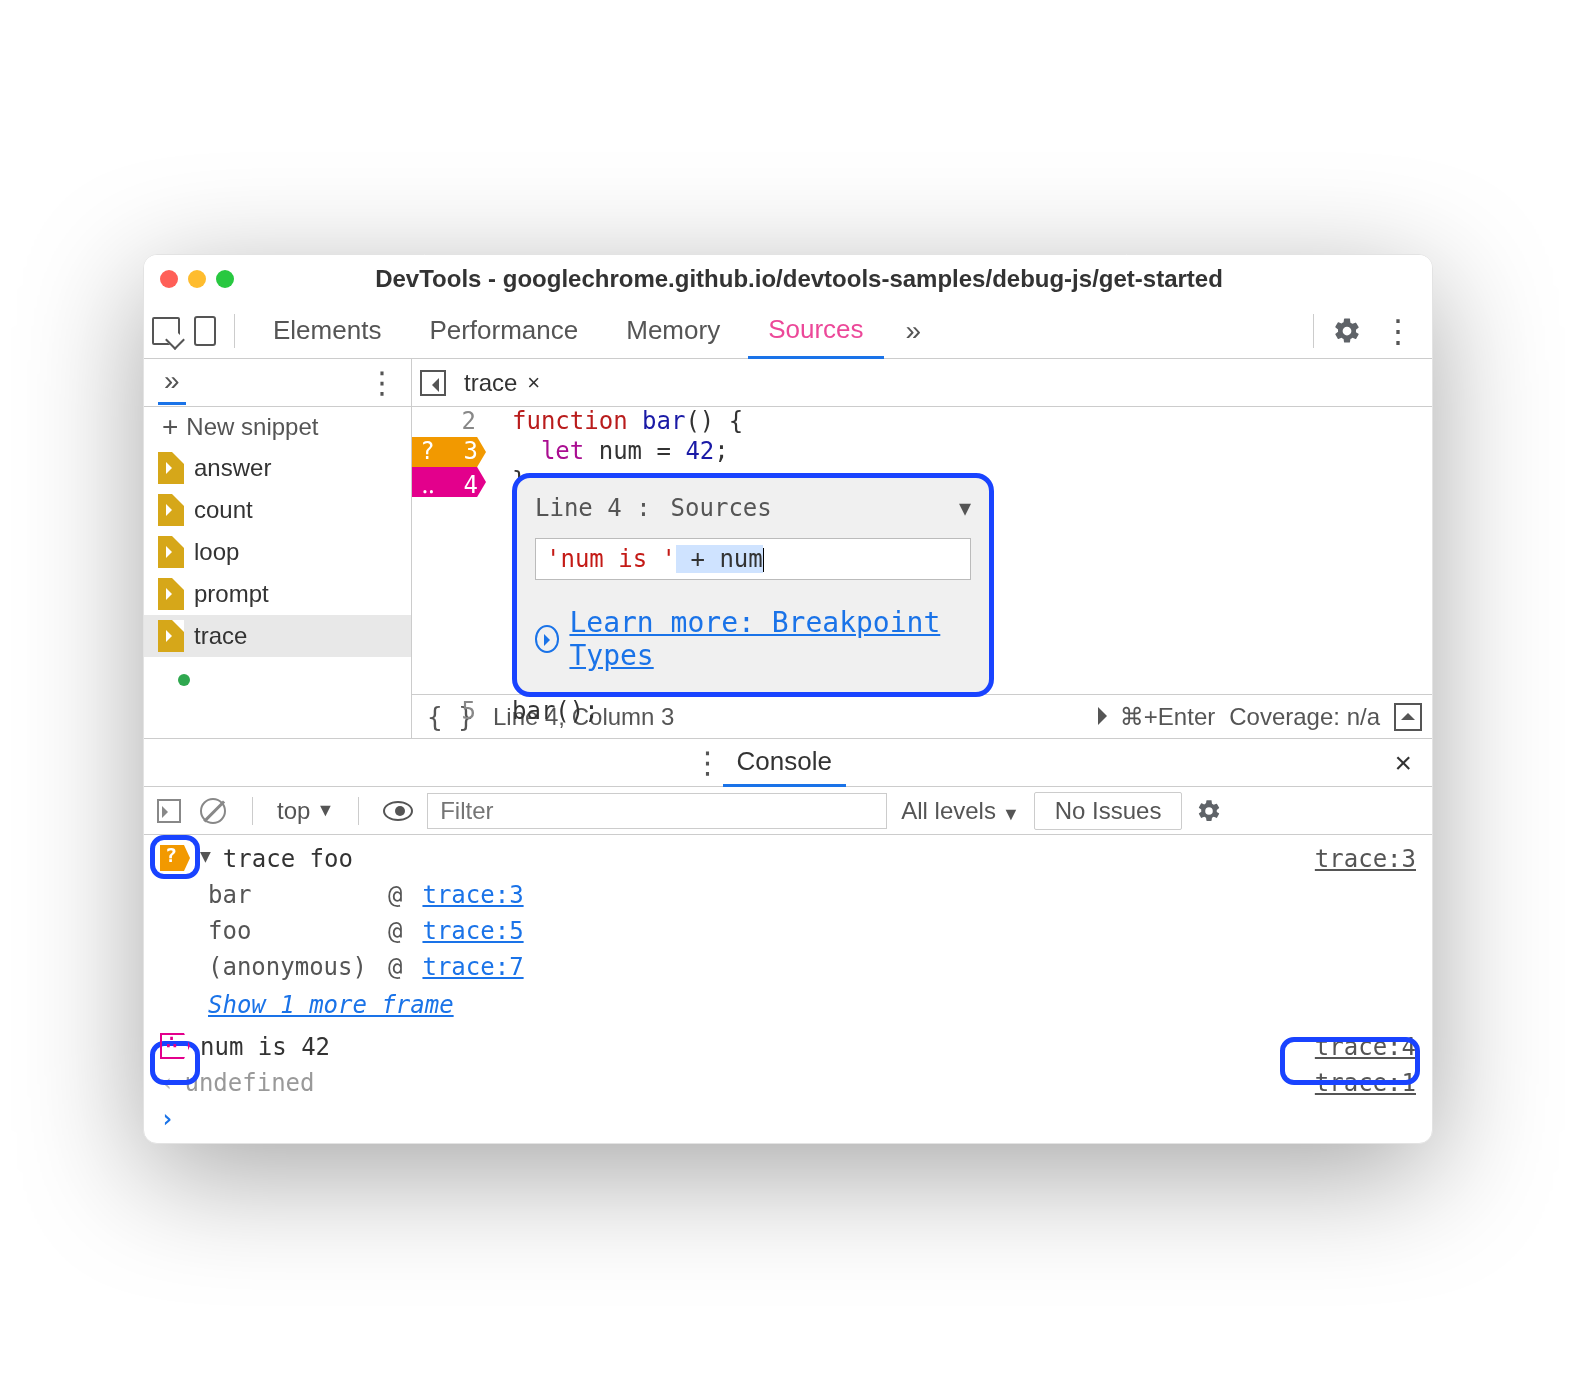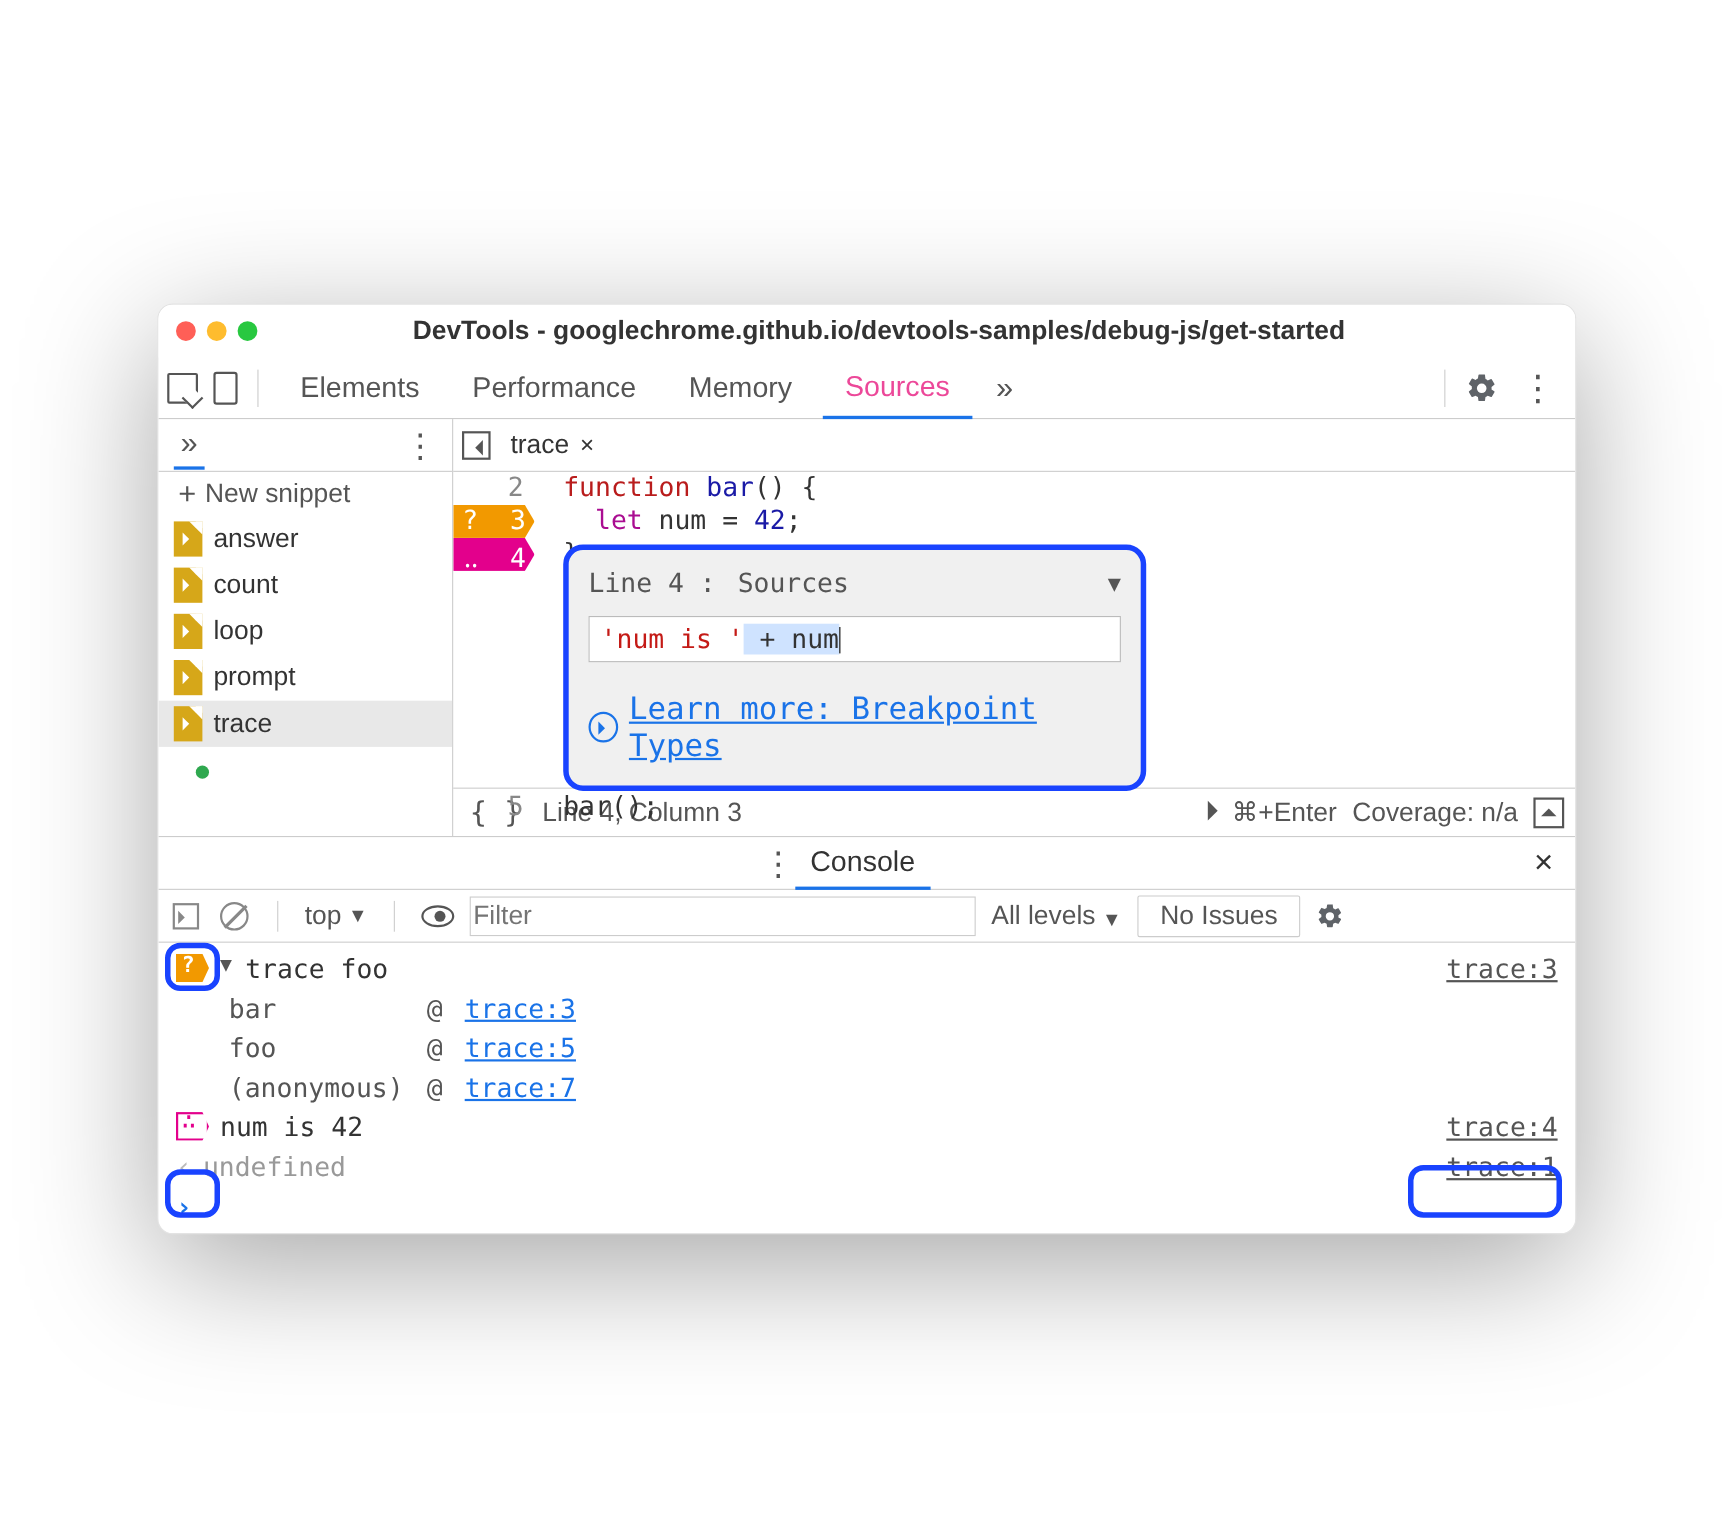"Line 4 :" .popup { width: 530px -> 482px }
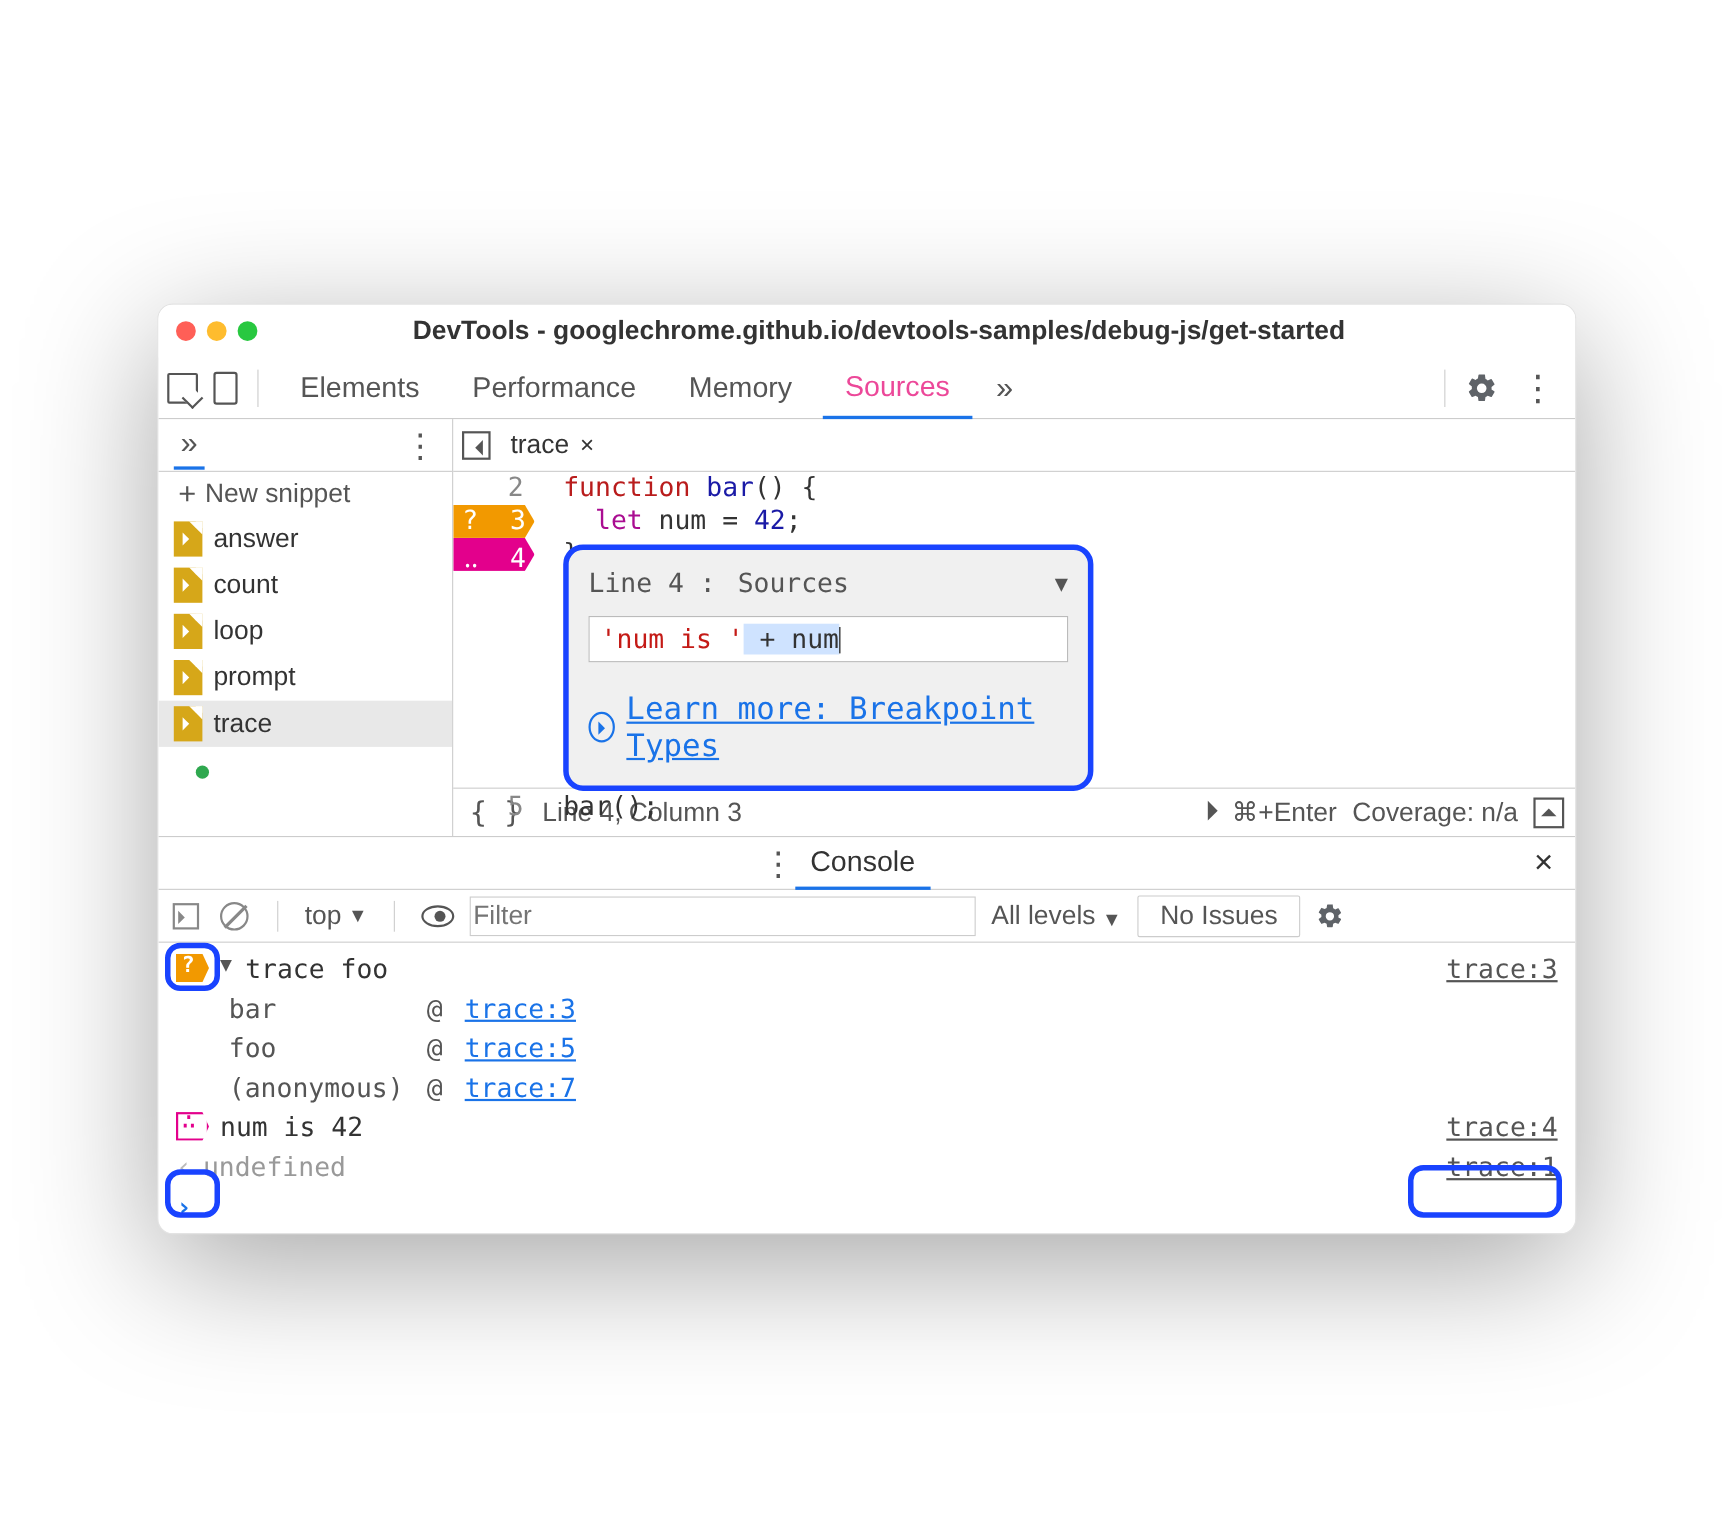"Filter" .filter-input { padding: 0 2px -> 0 12px }
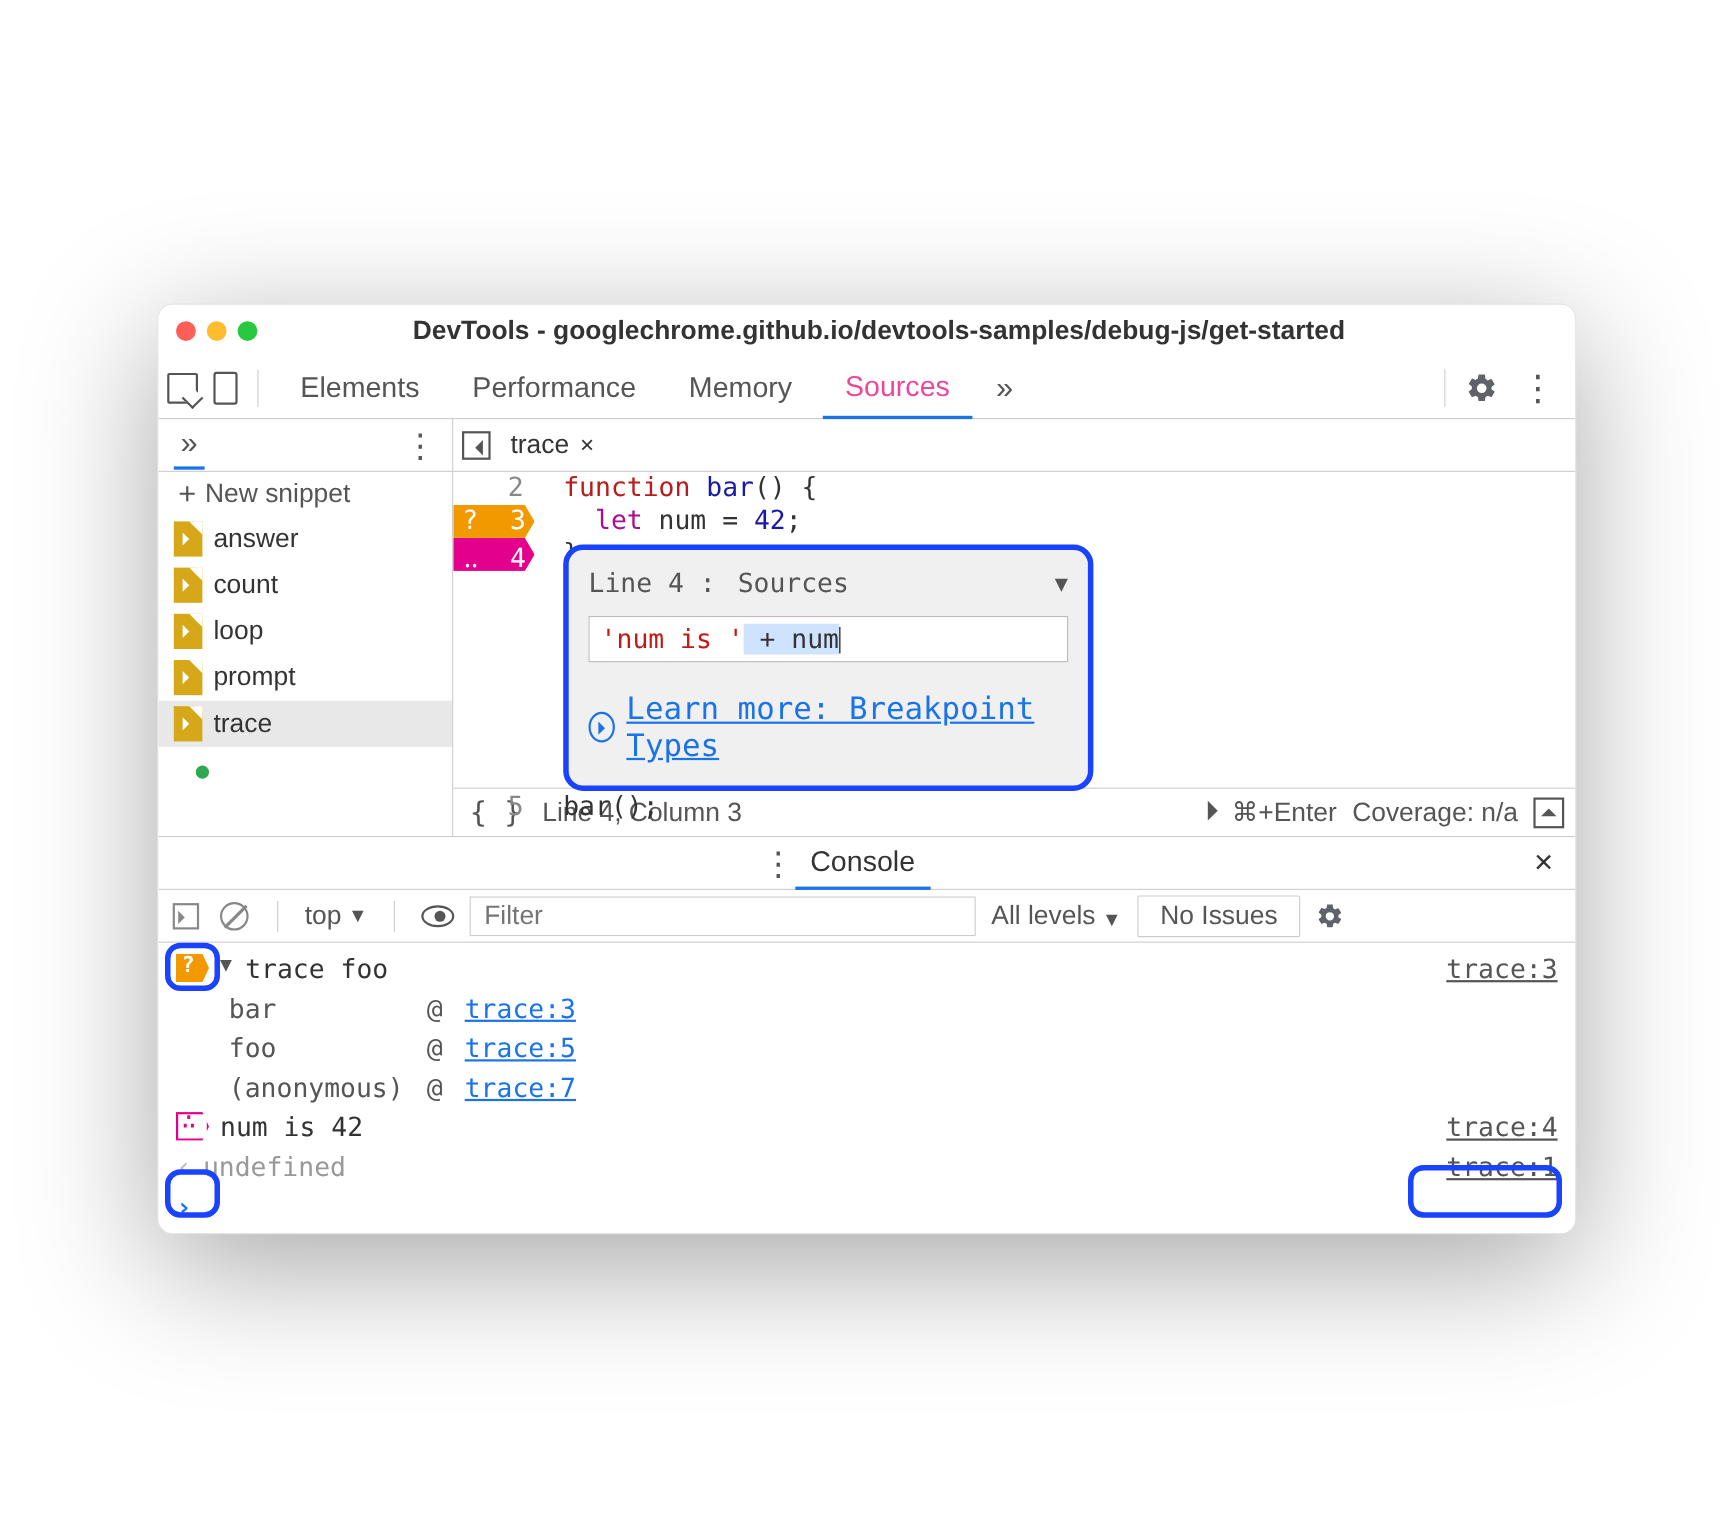"Show 1 more frame" div.show-more { html: none -> <div>Show 1 more frame</div> }
